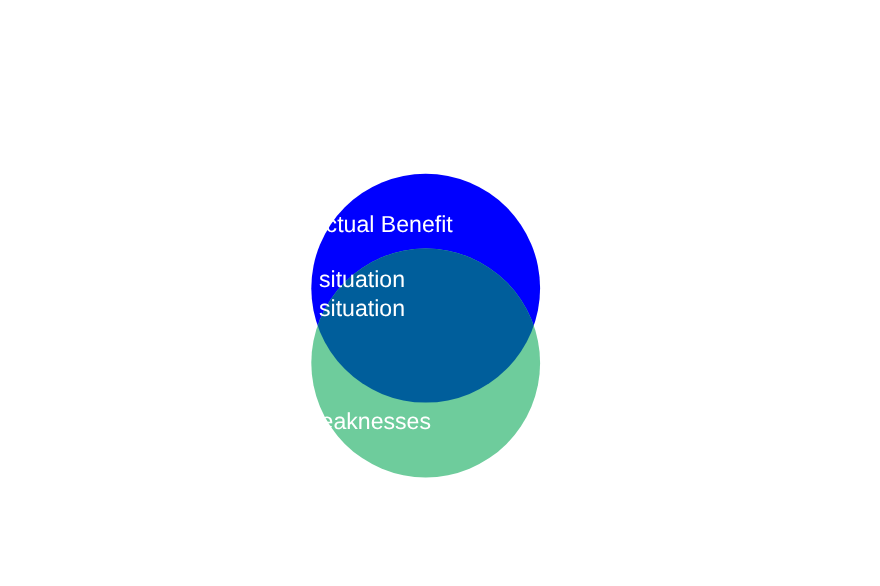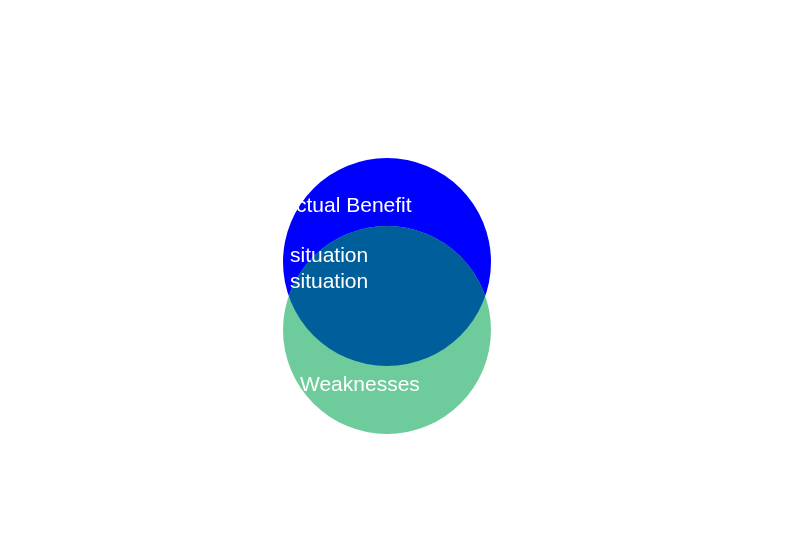"Weaknesses" div.lbl { left: 300px -> 272px }
